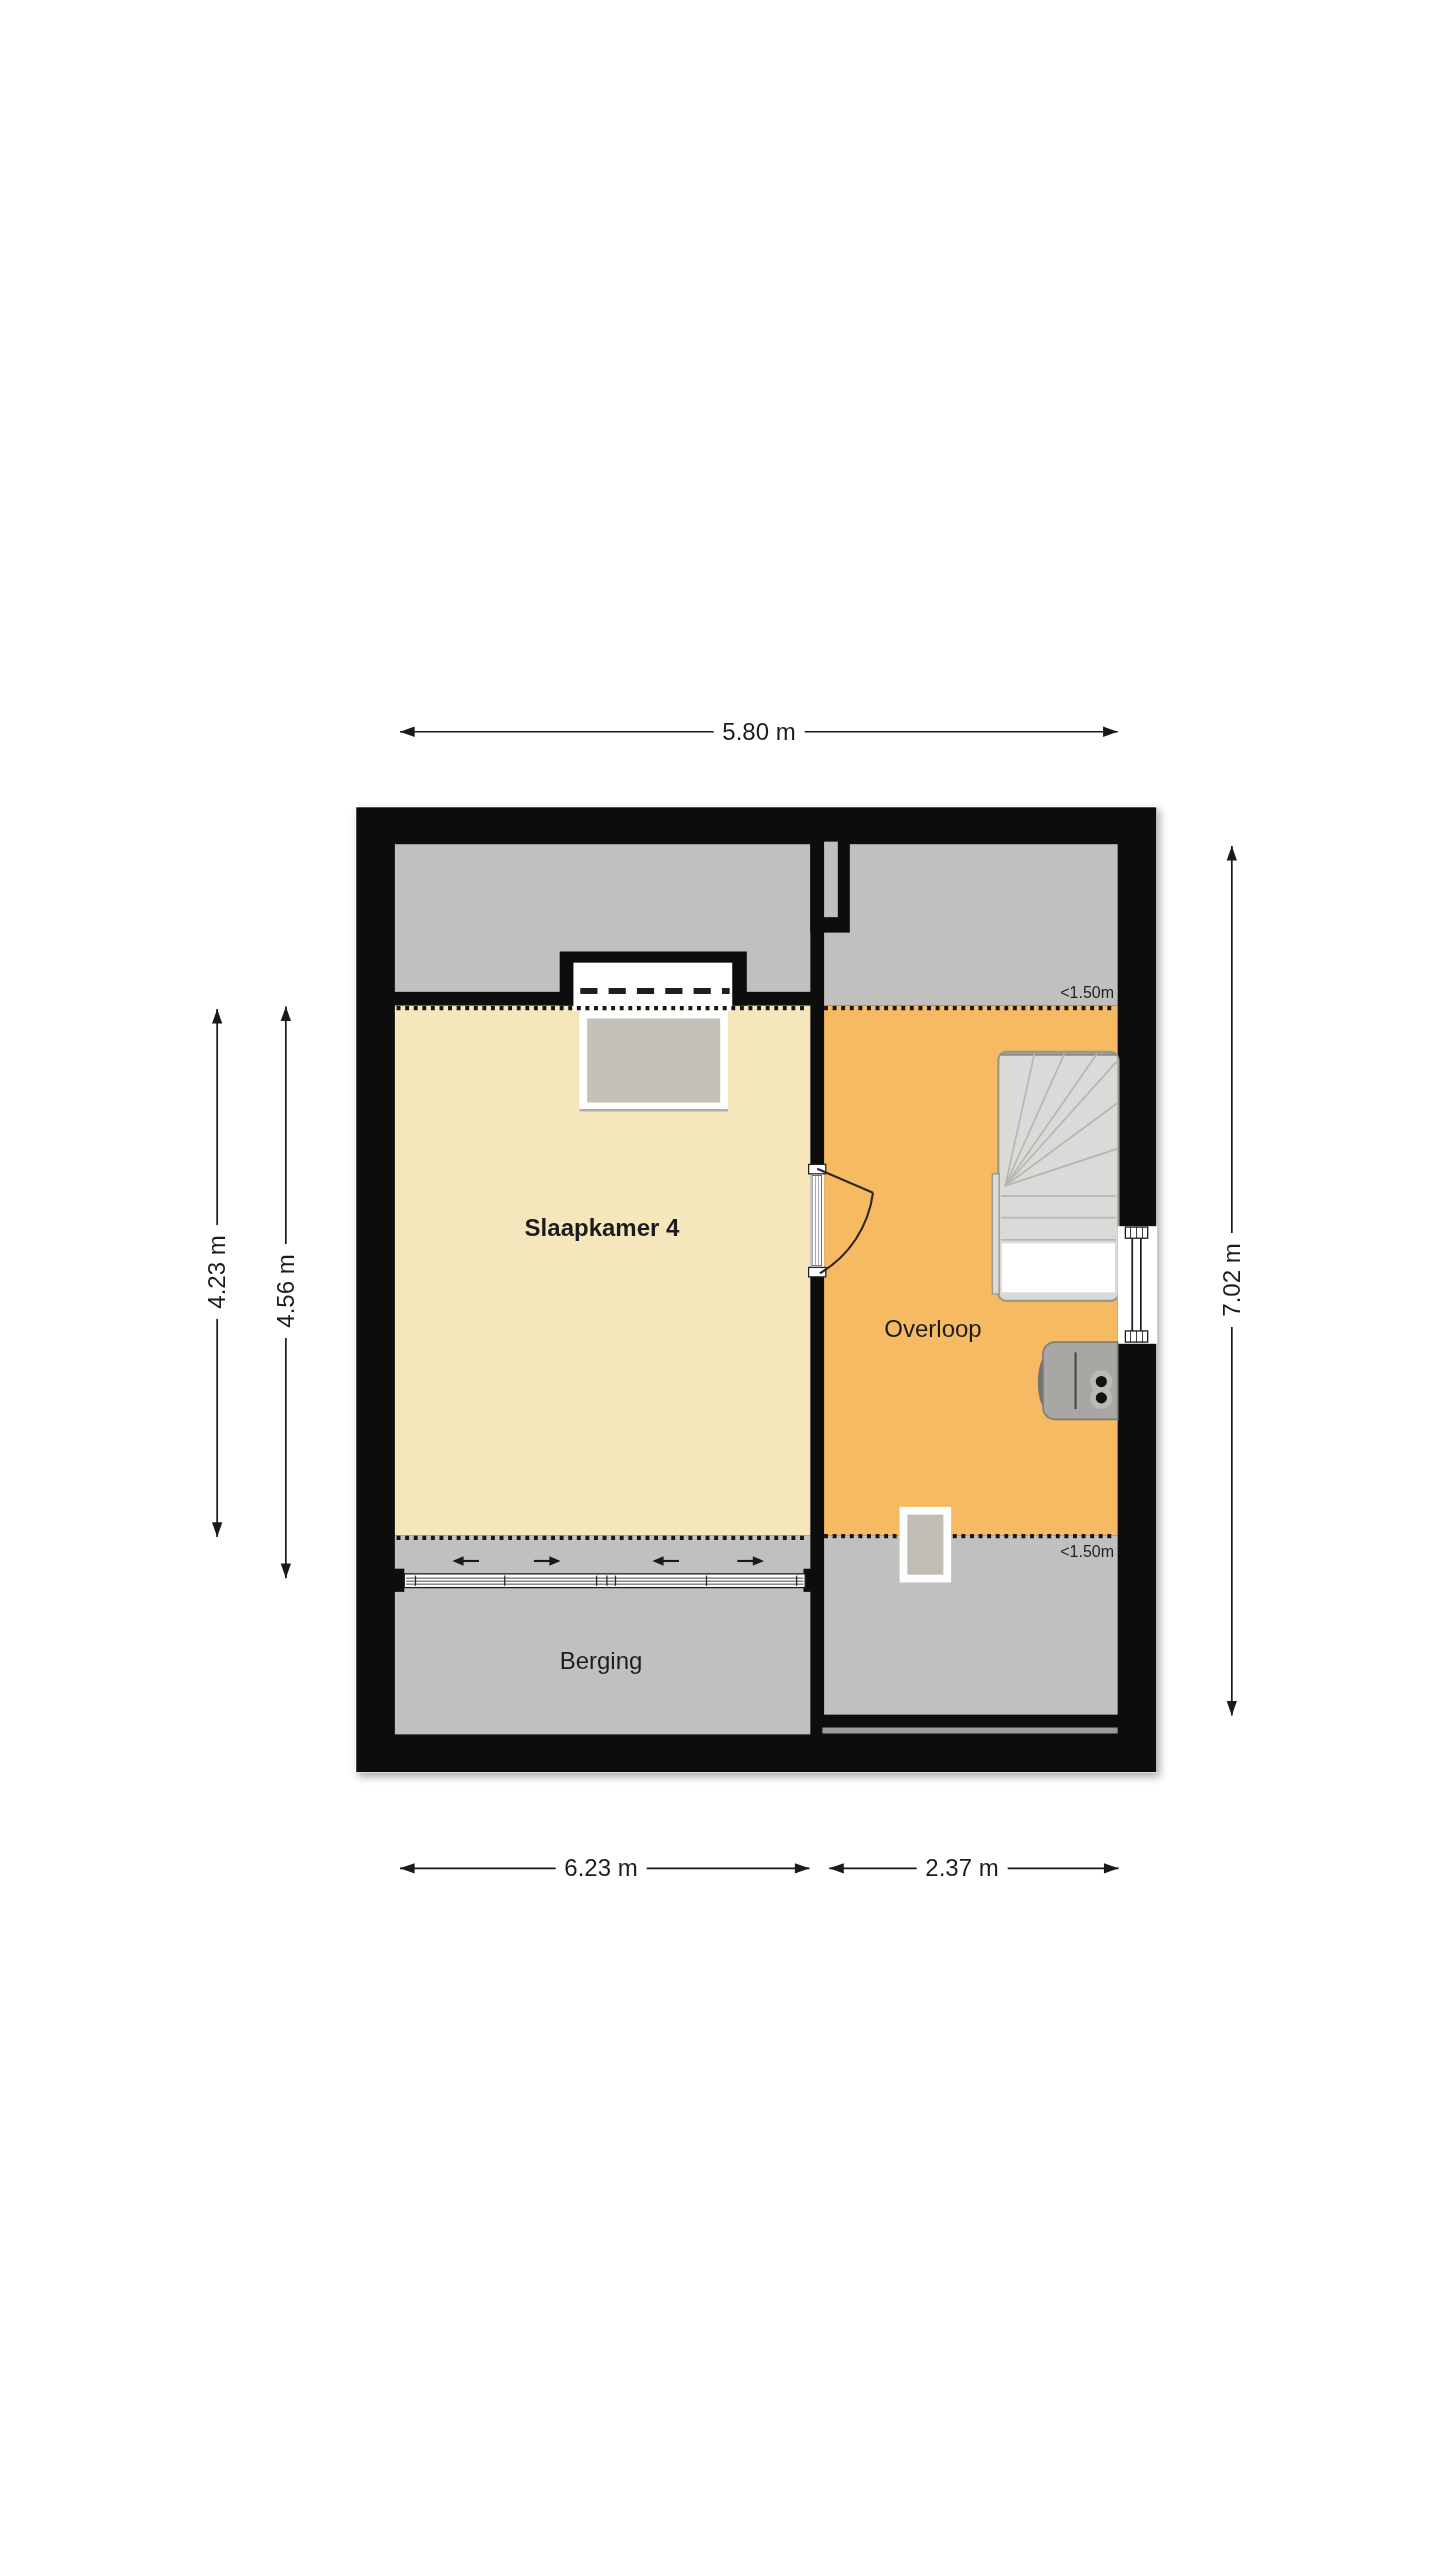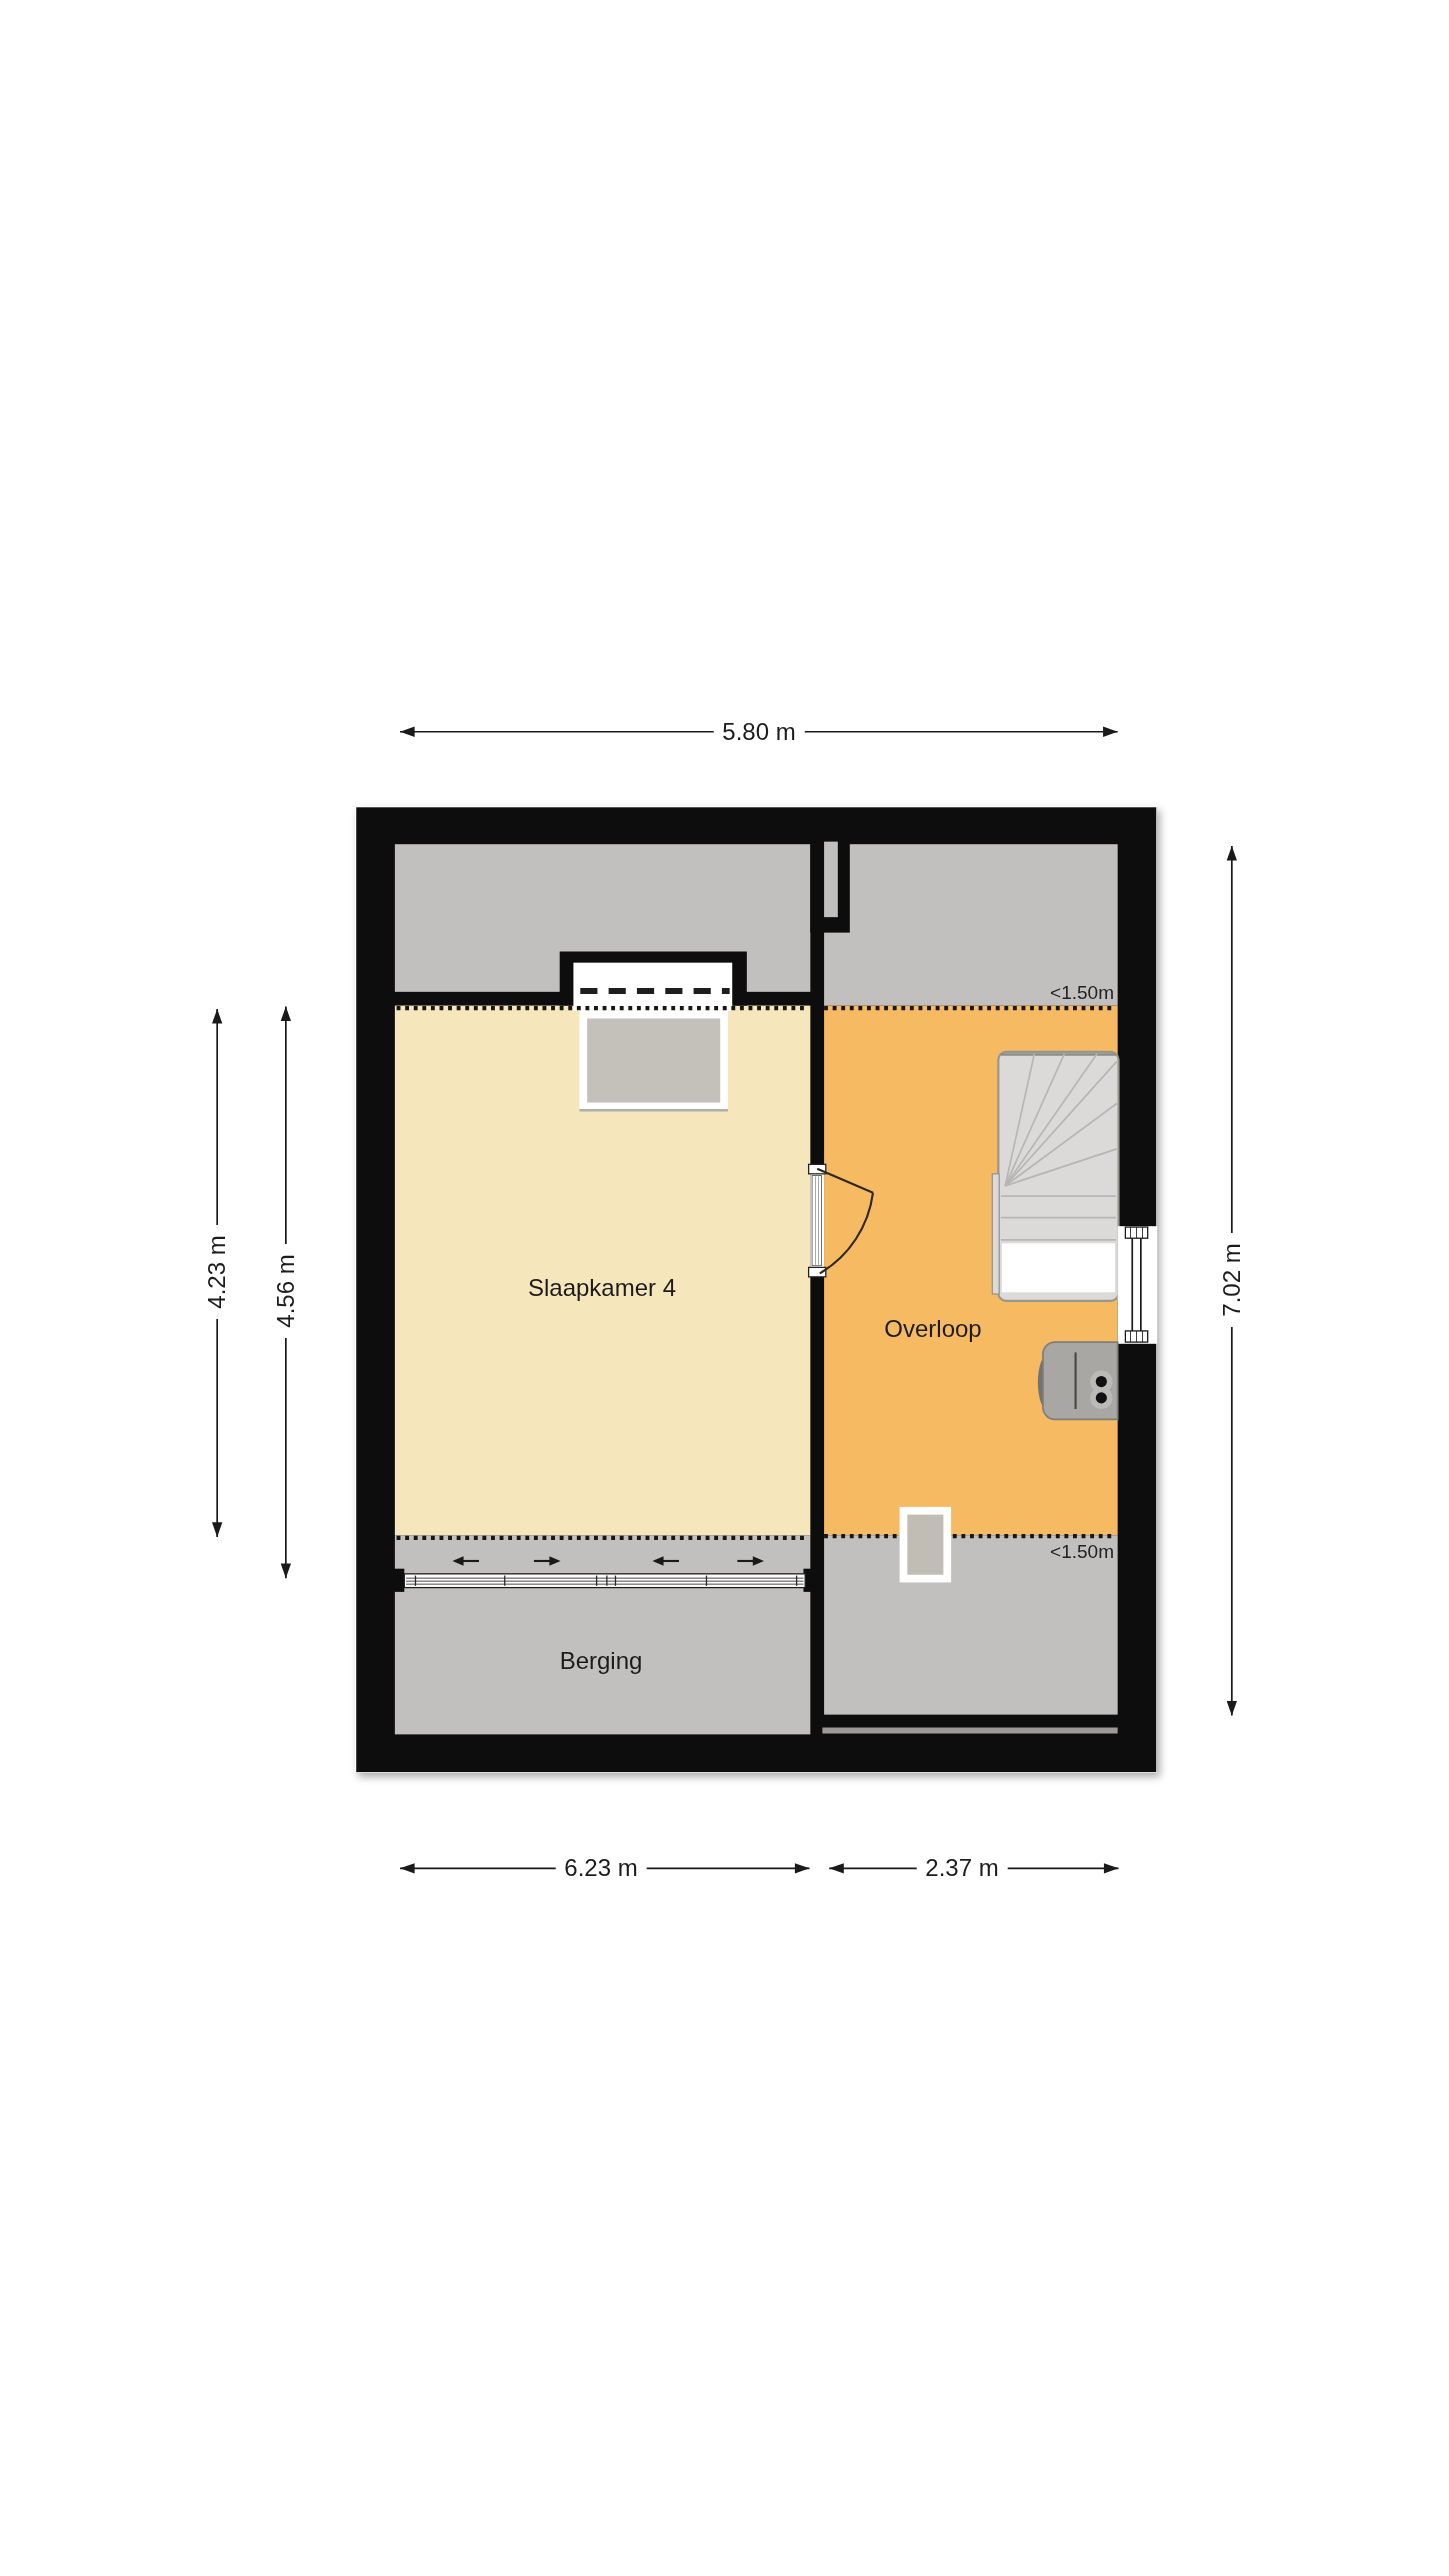"<1.50m" .label.marker { font-size: 19px -> 16px }
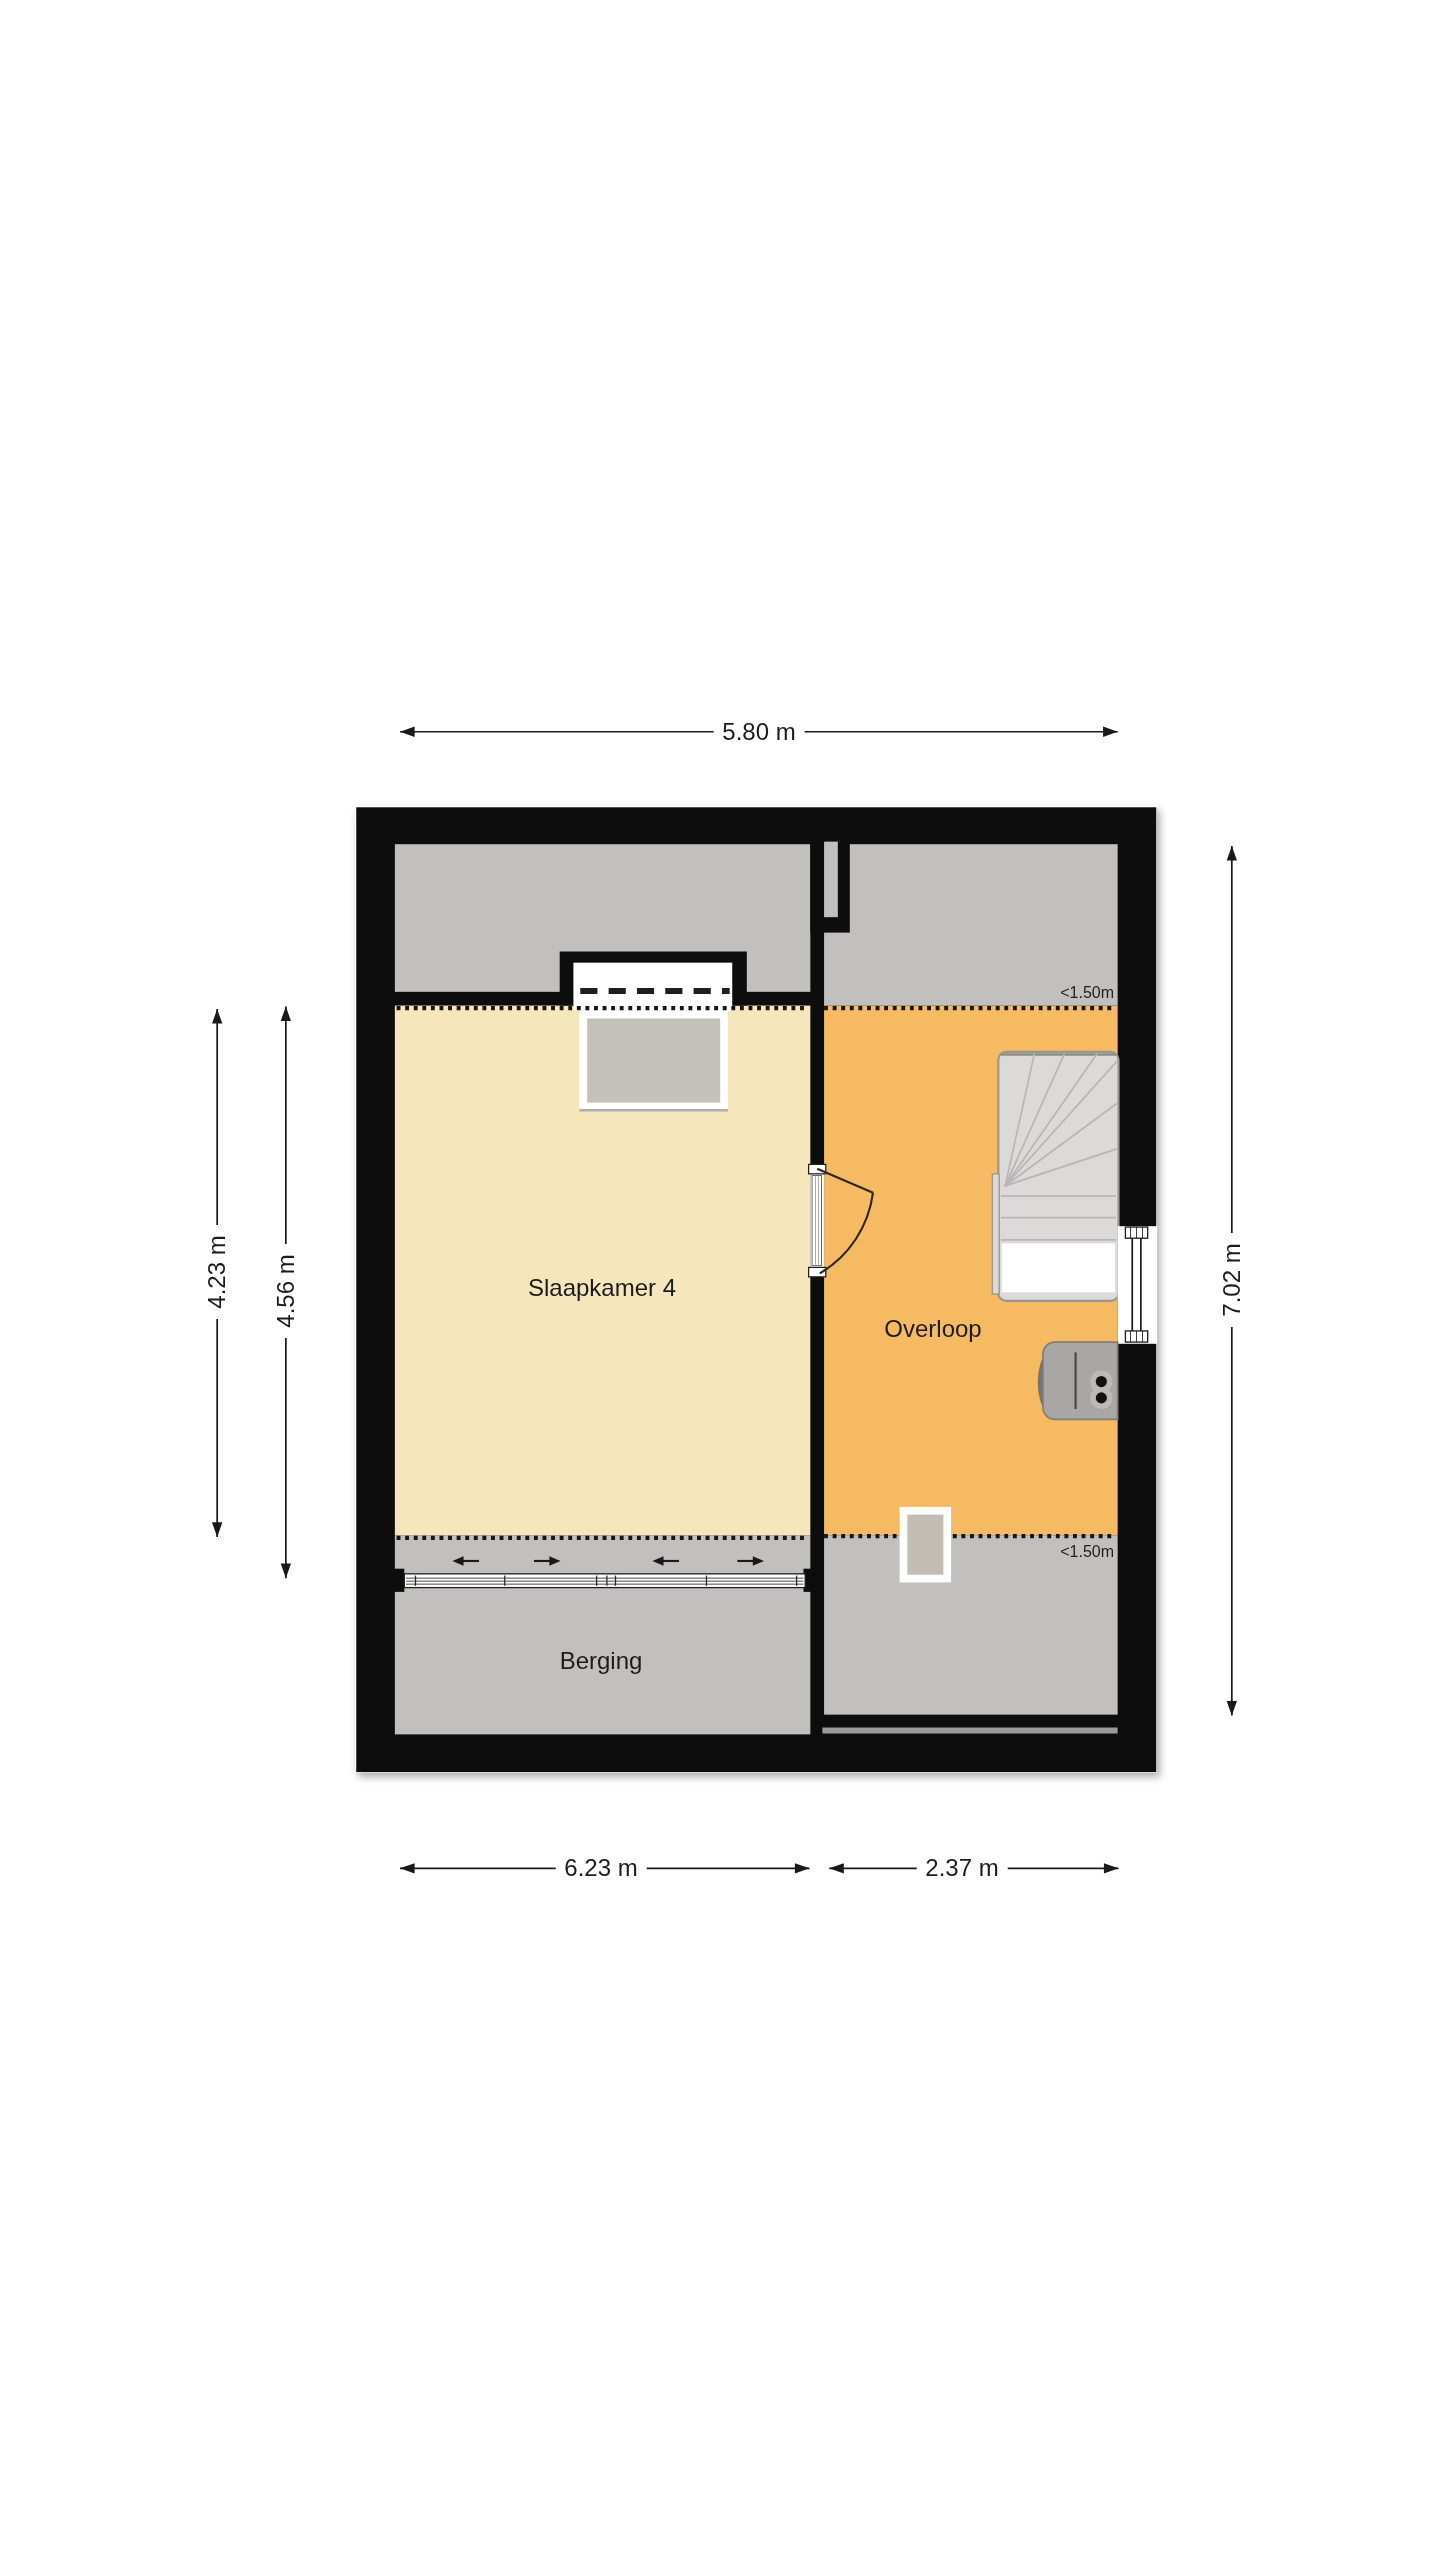"Slaapkamer 4" div.label { font-weight: none -> bold; top: 1288px -> 1228px }
